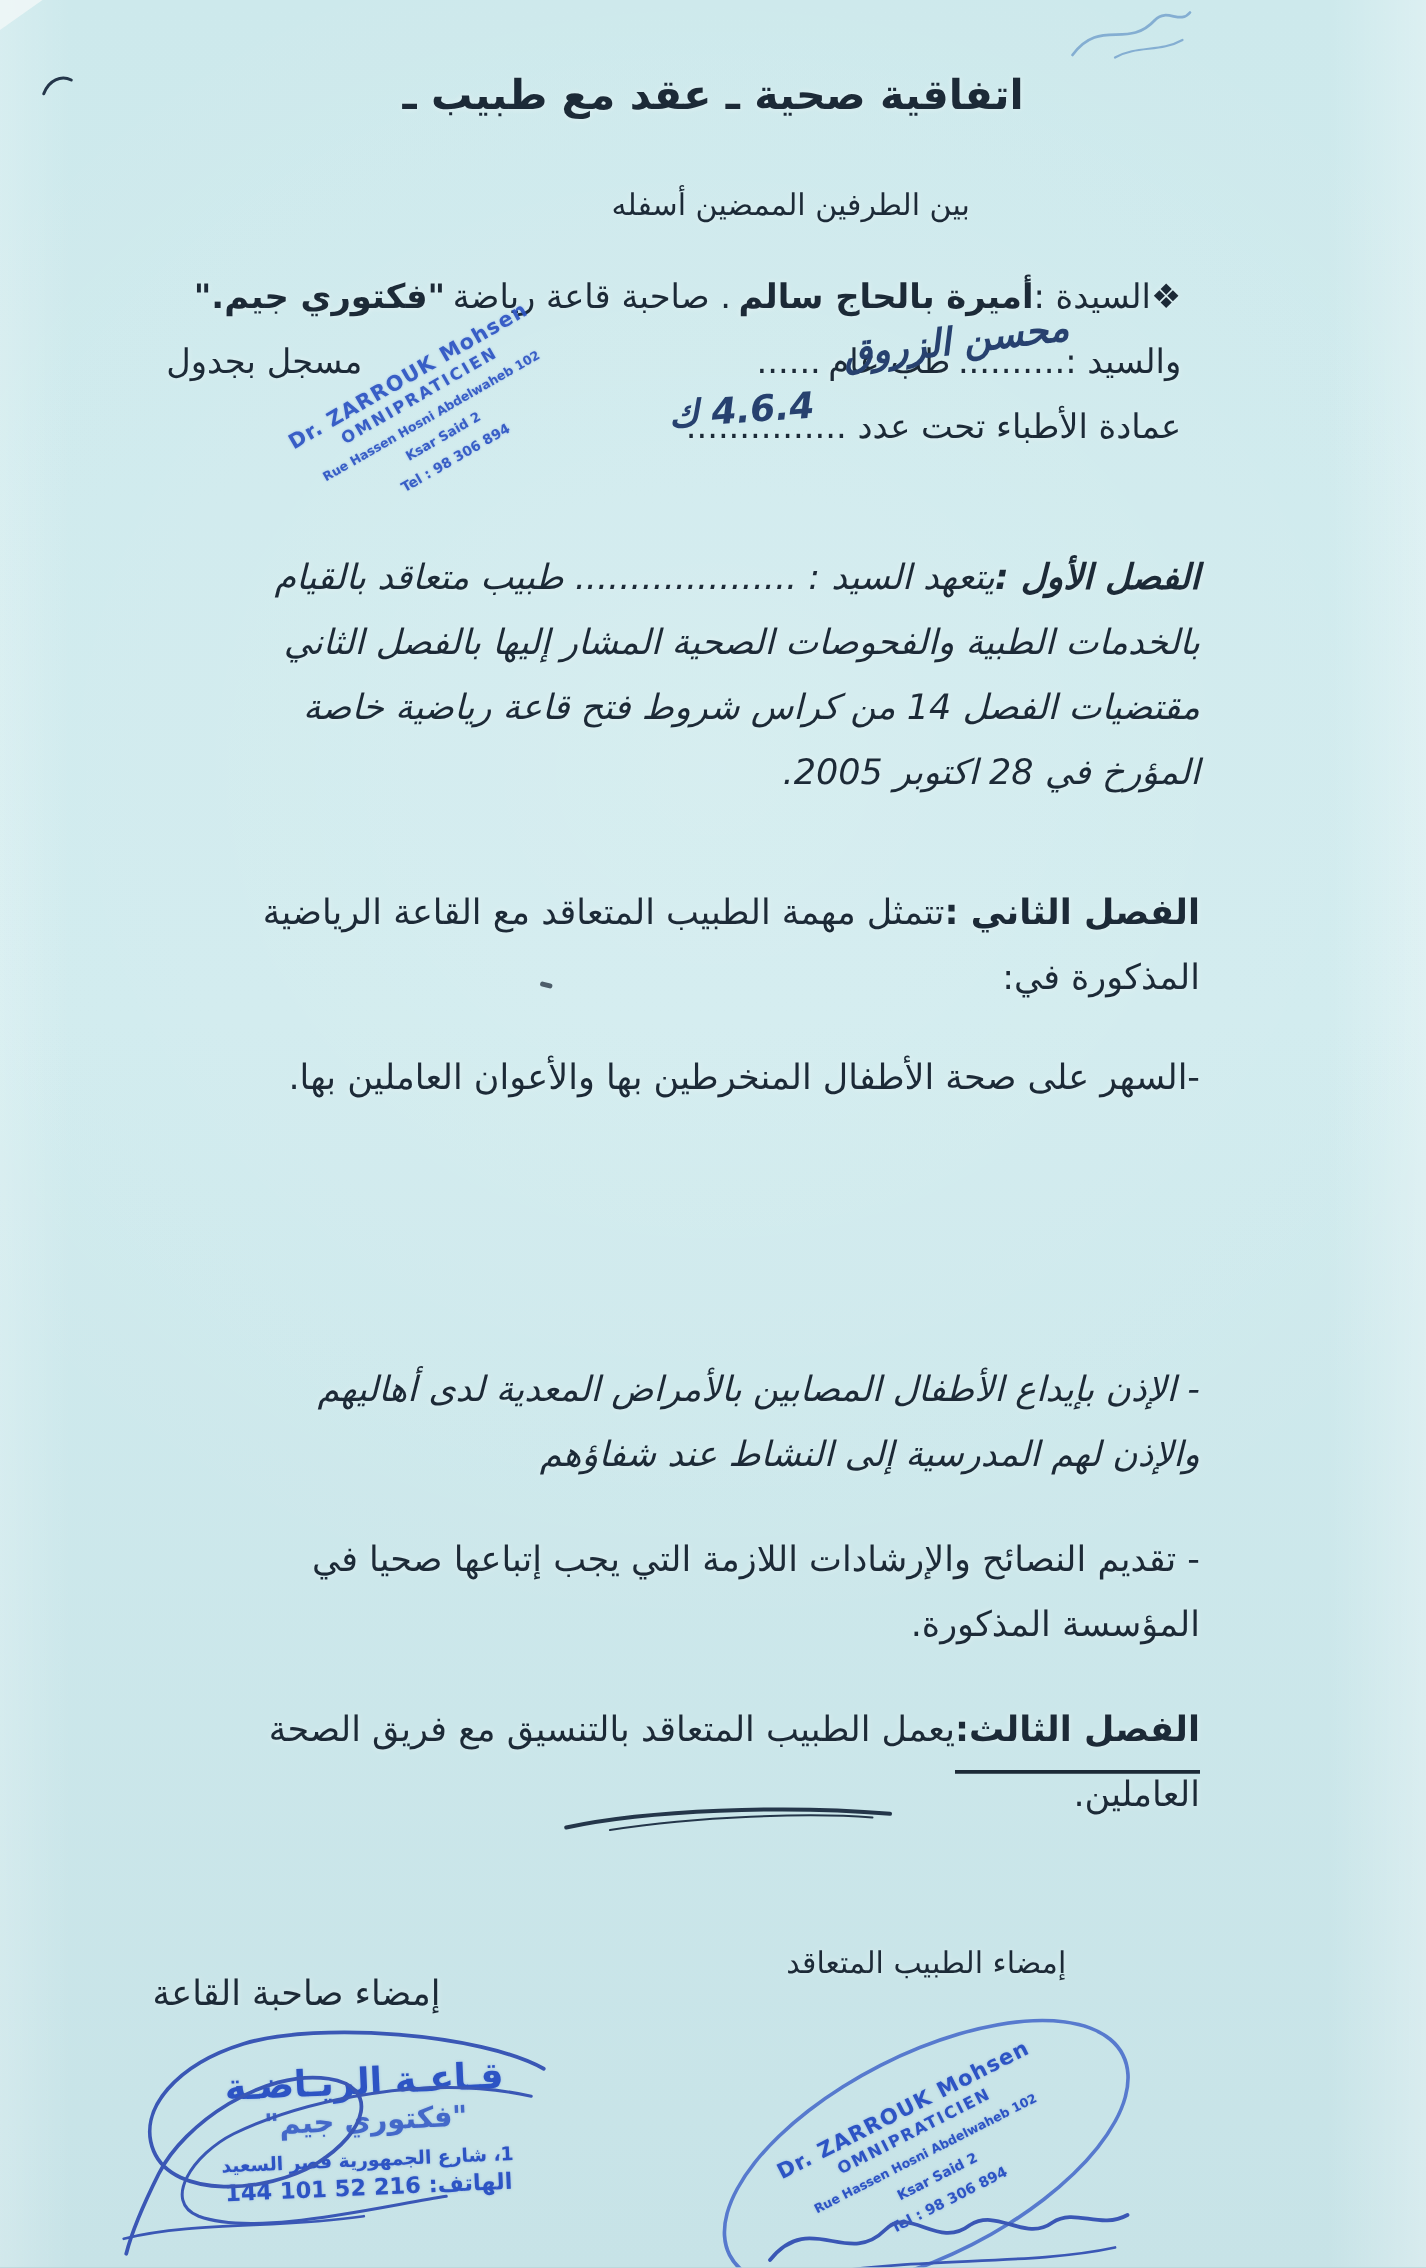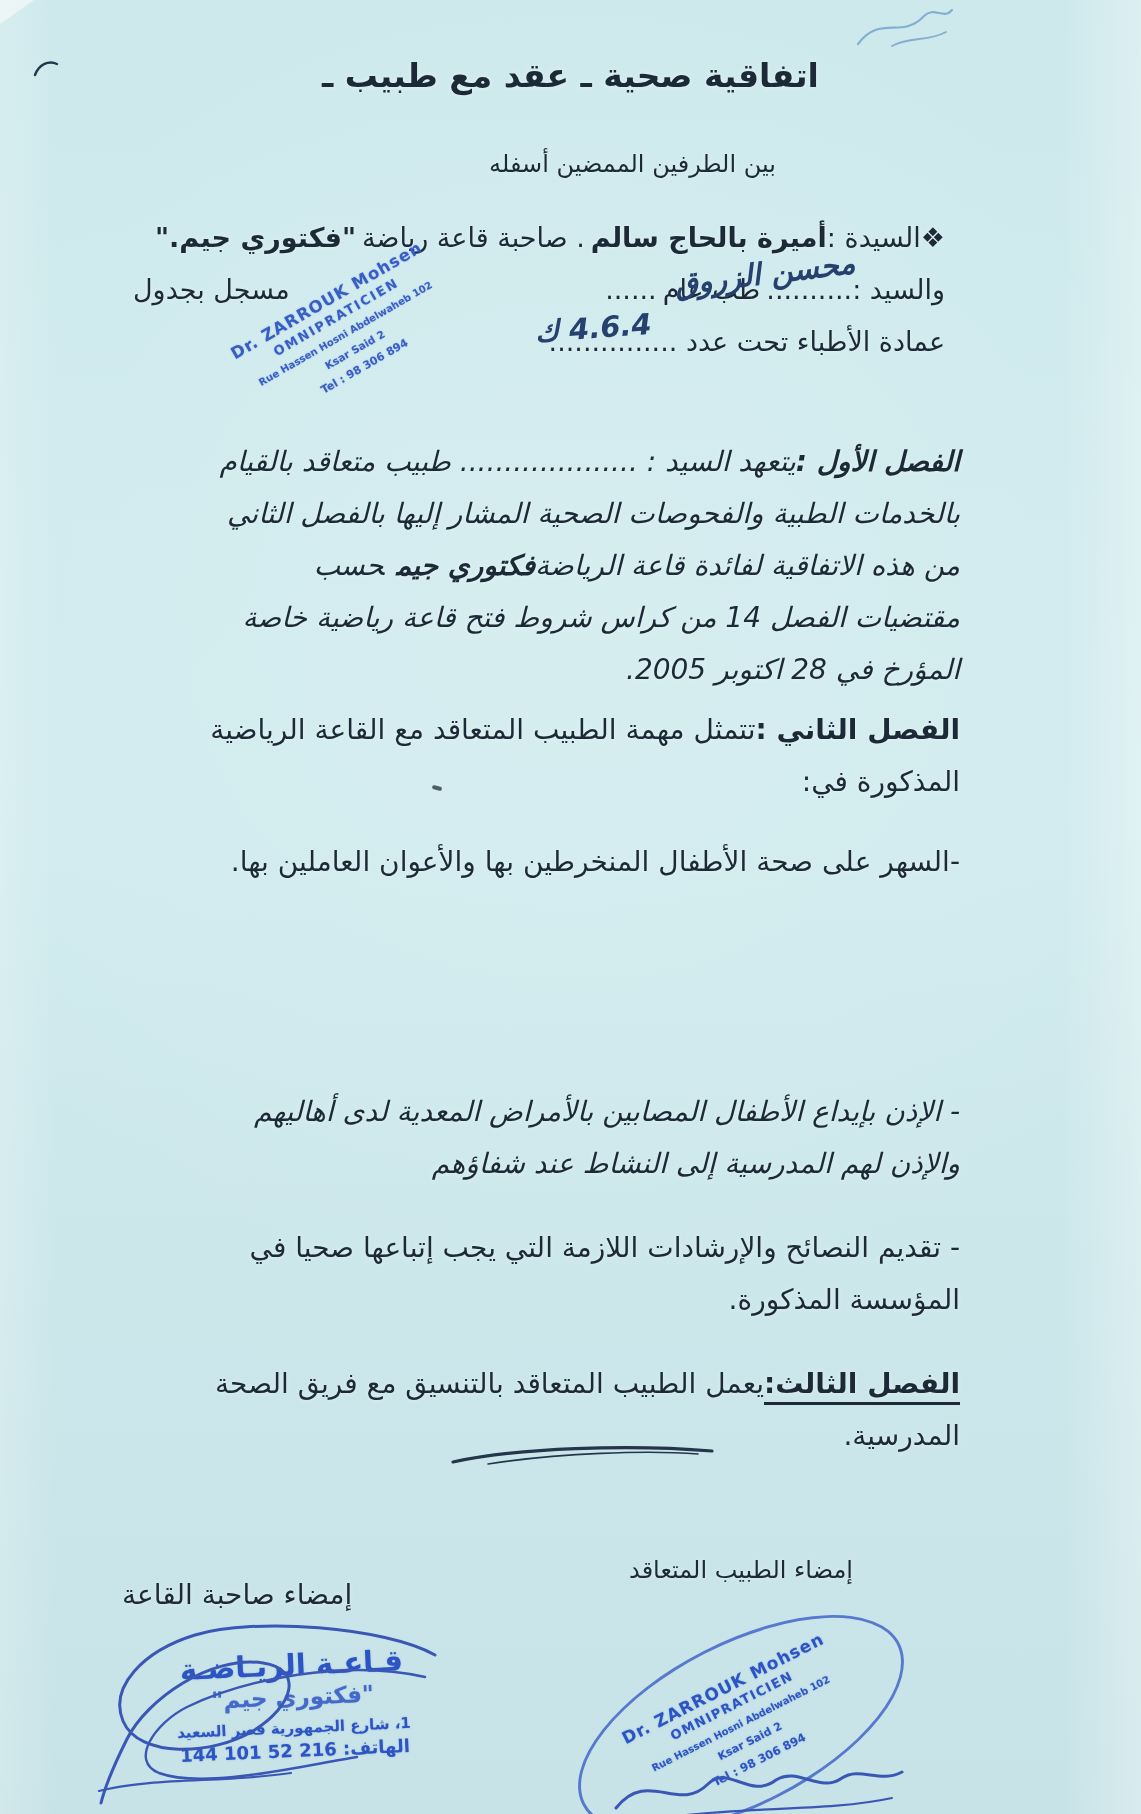"من هذه الاتفاقية لفائدة قاعة" div.line { html: <div> <span>من هذه الاتفاقية لفائدة قاعة الرياضة</span><span>فكتوري جيم</span><span>حسب</span> </div> -> none }
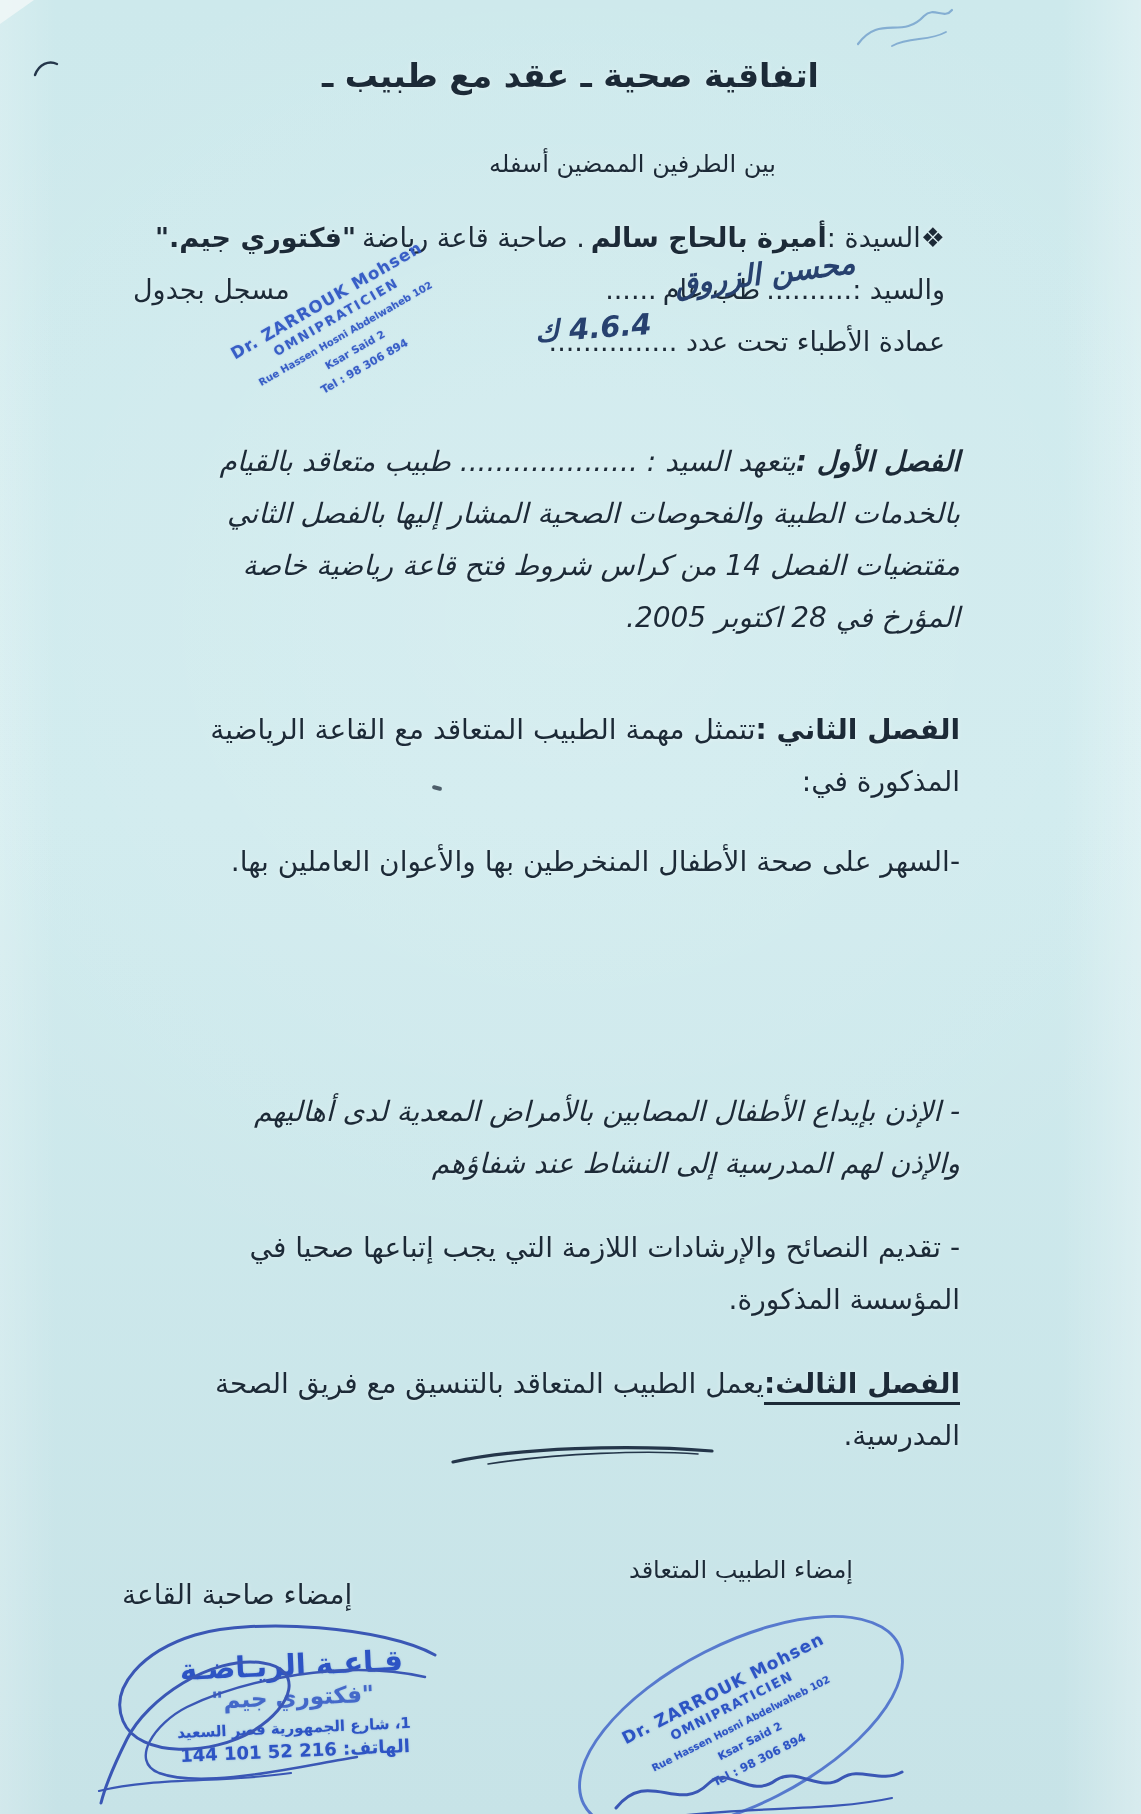"الفصل الثالث:" .ch3-underline { padding-bottom: 2px -> 16px }
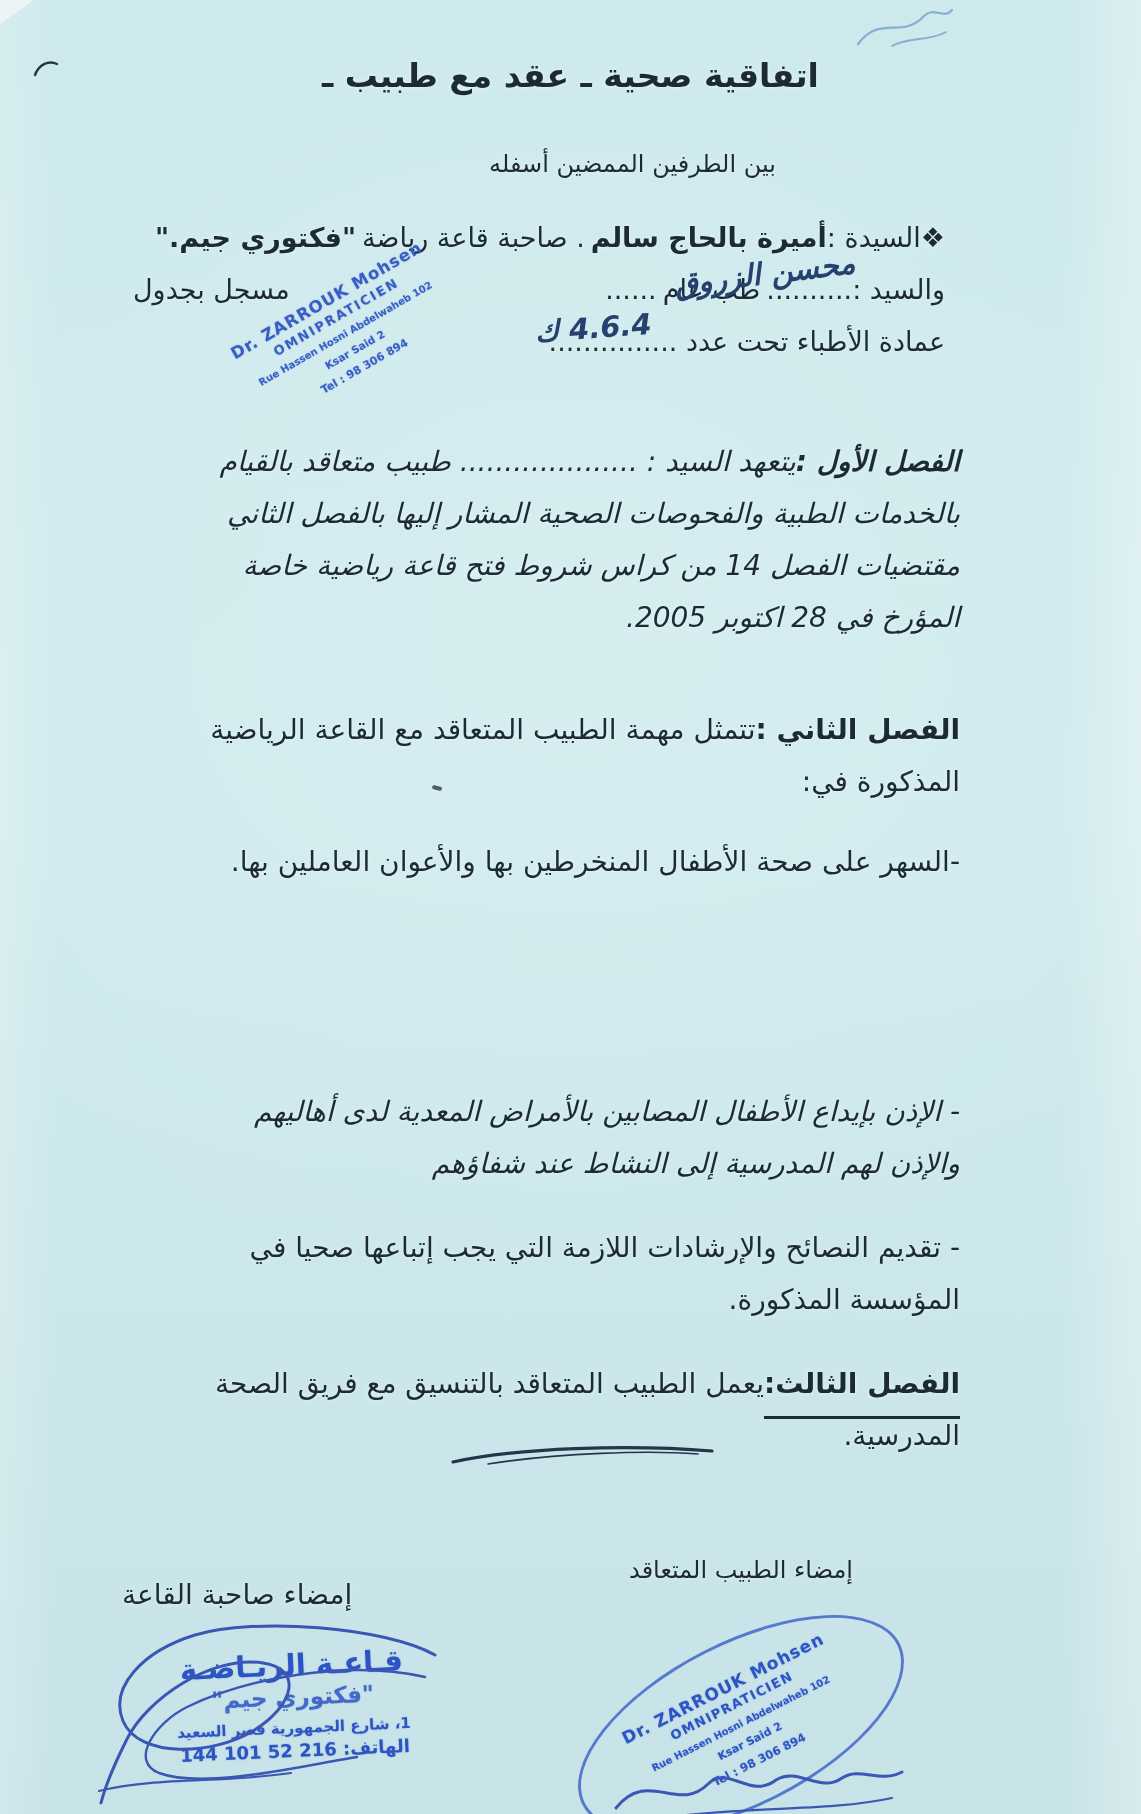"المدرسية." div.line { text: المدرسية -> العاملين }
